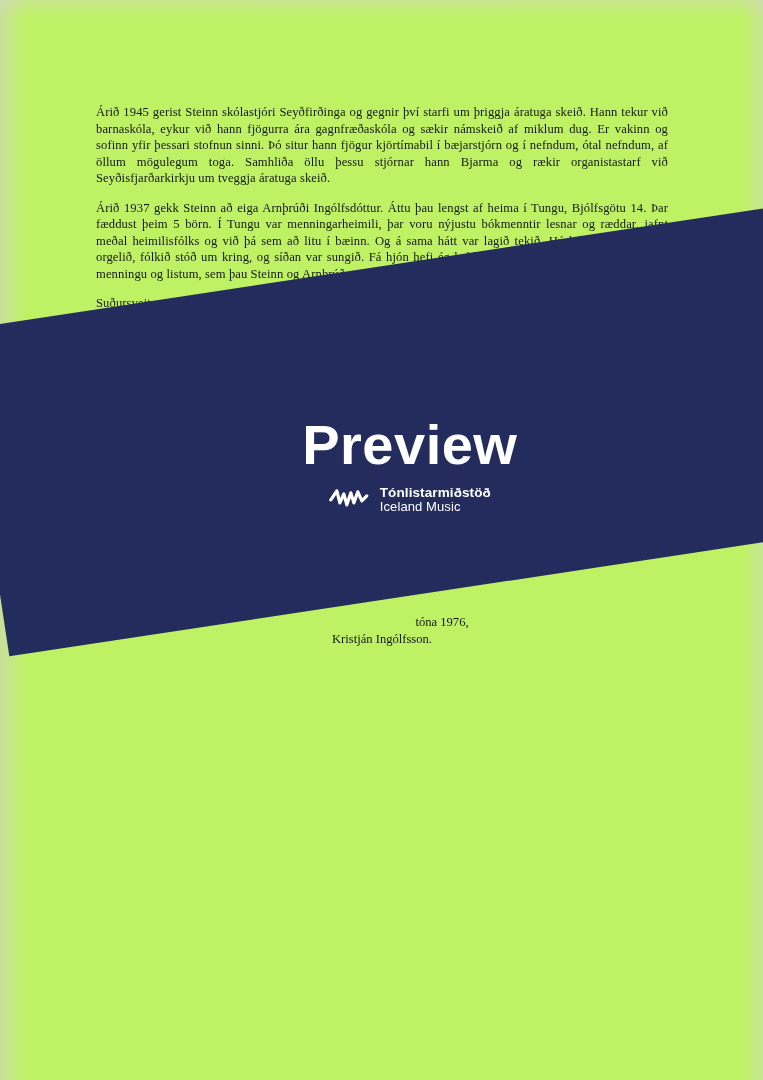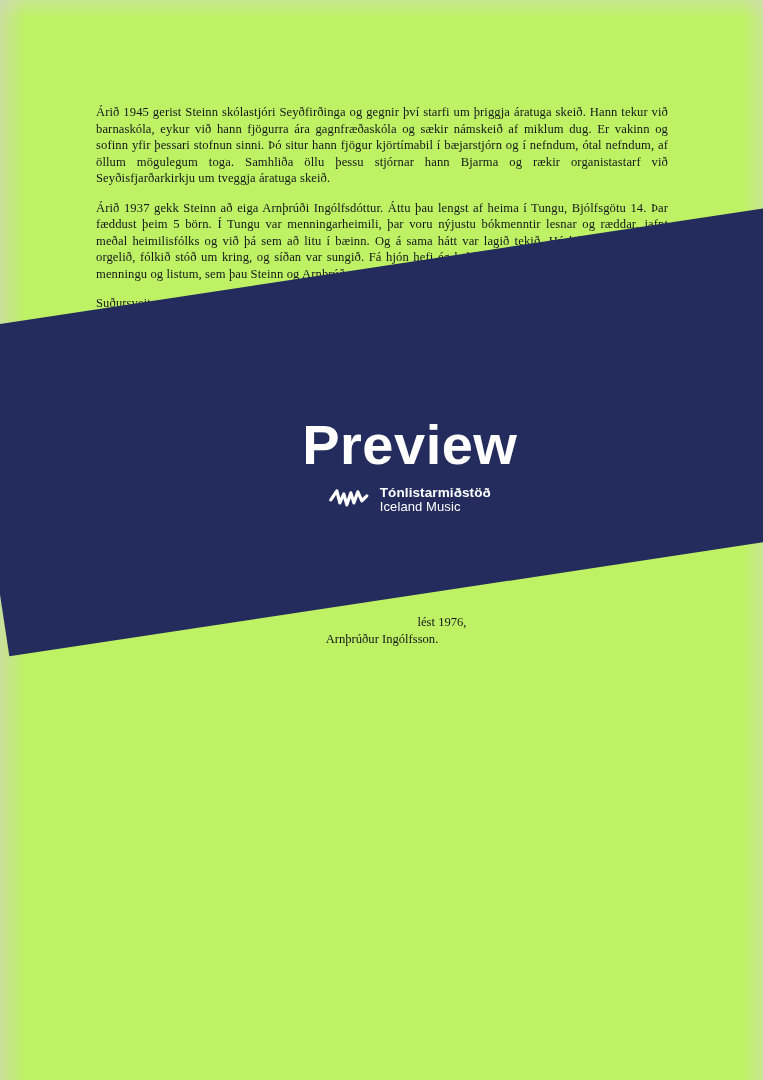"lést 1976," span.sig-line { text: lést -> tóna }
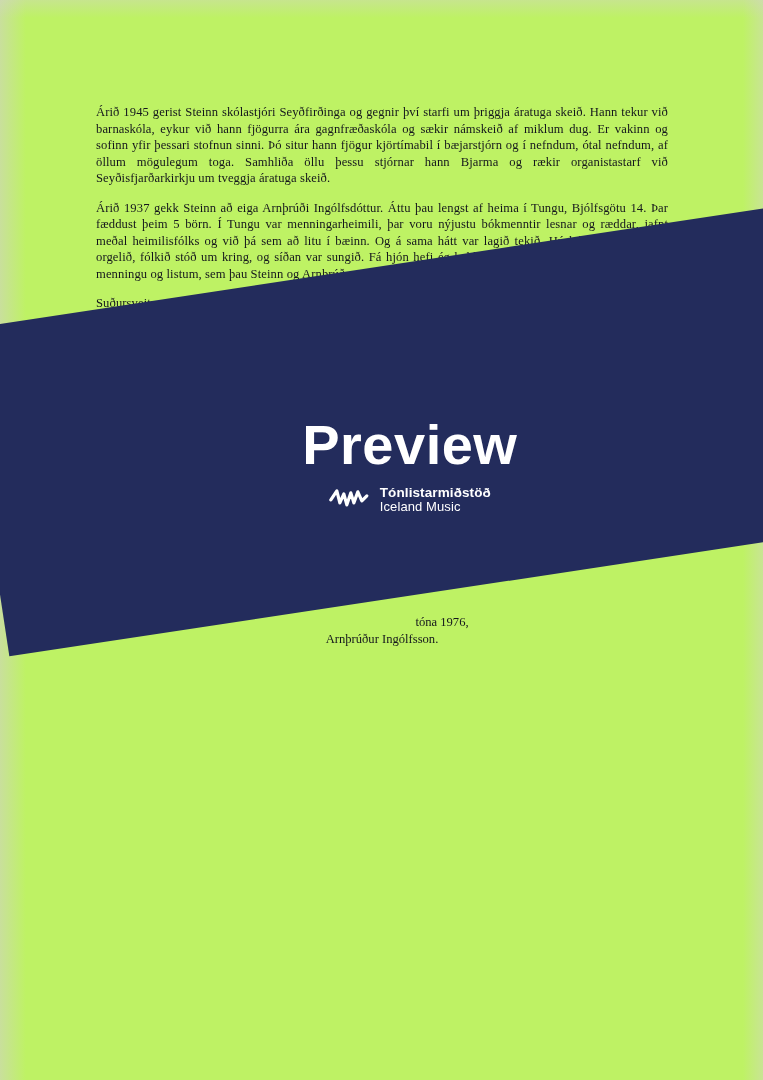"Arnþrúður Ingólfsson." span.sig-line { text: Arnþrúður -> Kristján }
